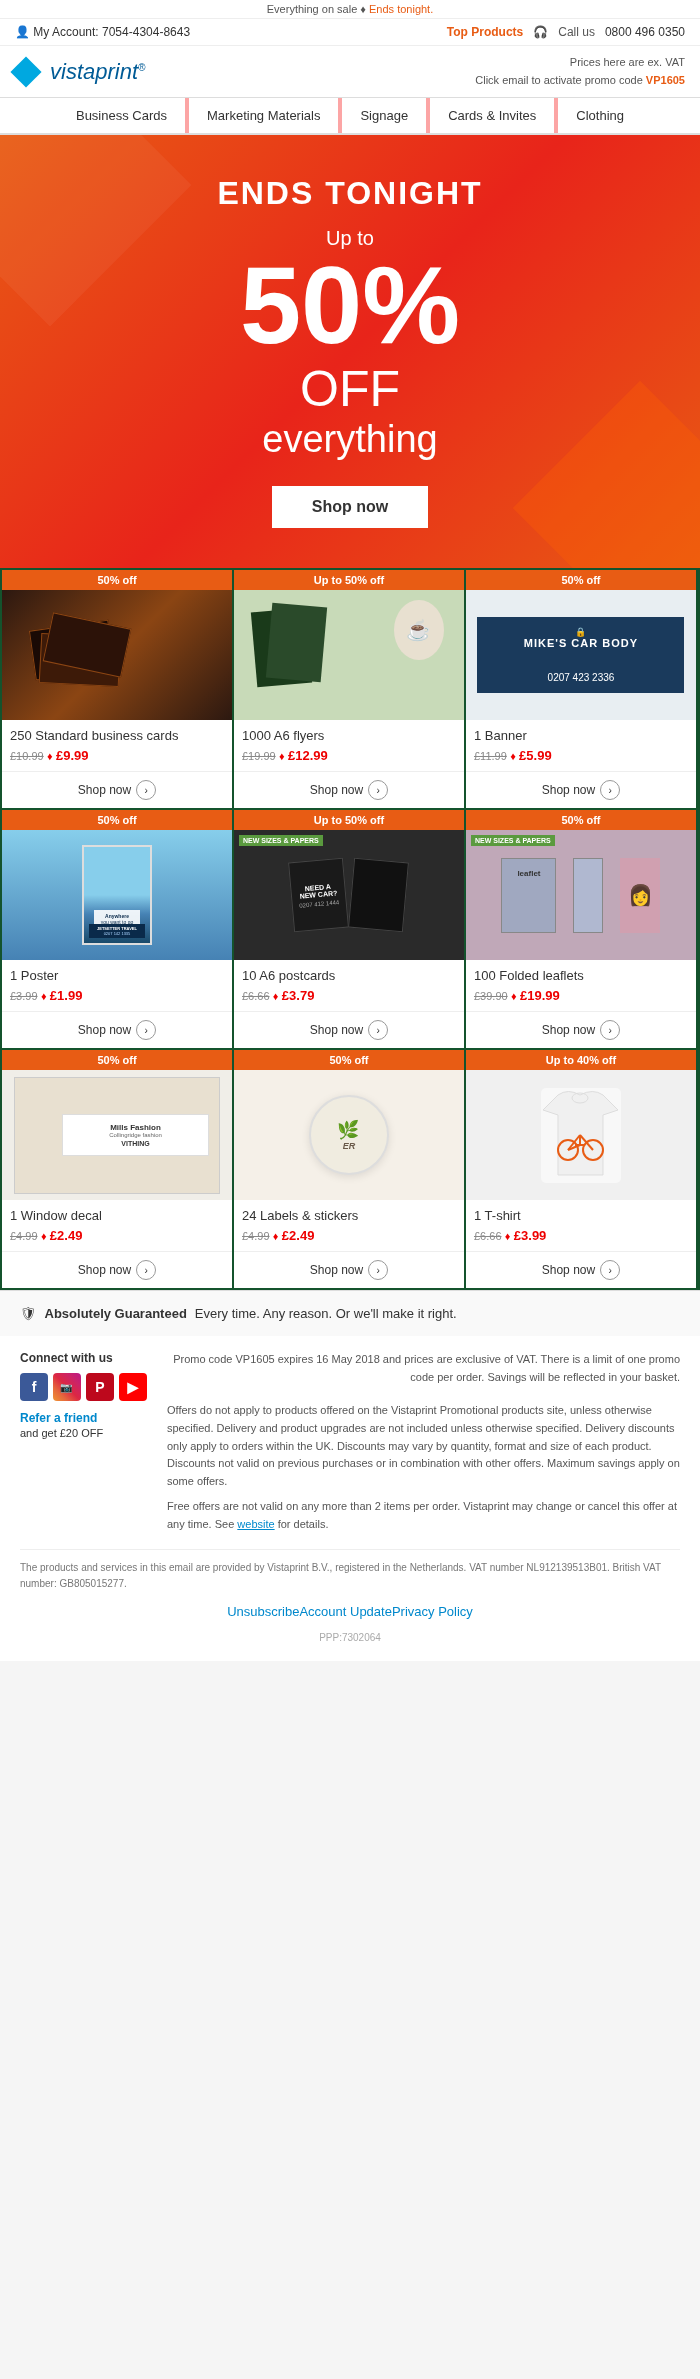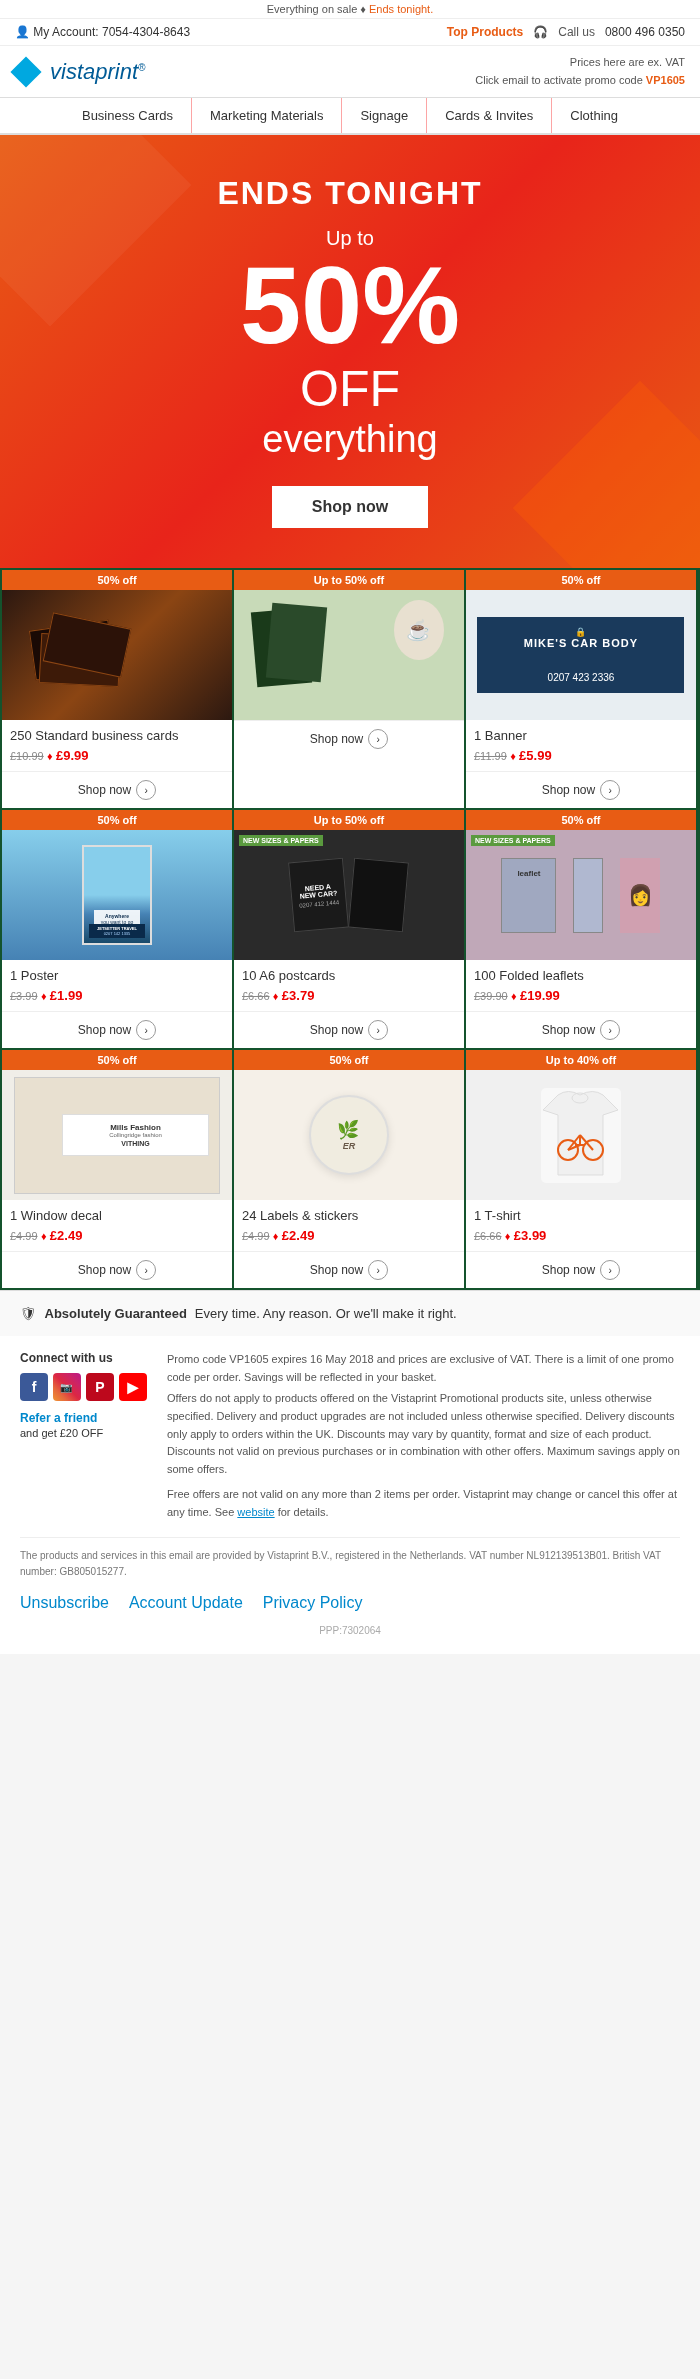"Business Cards" .nav-item { border-right: 1px solid #fca5a5 -> 4px solid #fca5a5 }
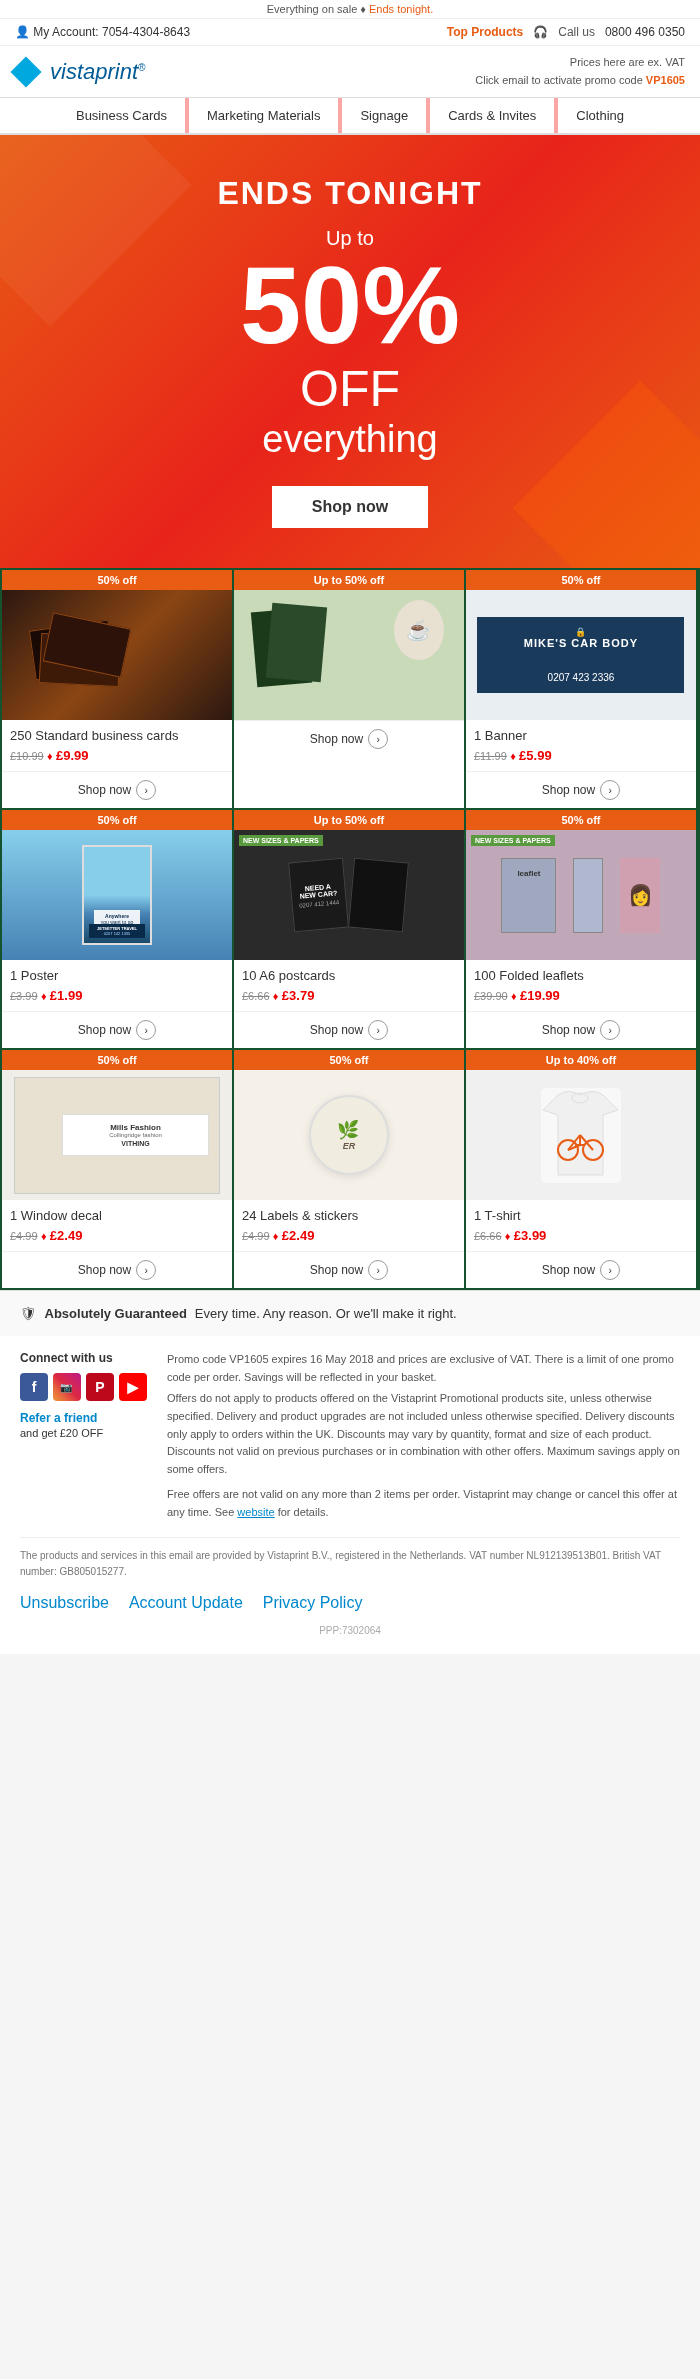"1000 A6 flyers" div.product-info { html: none -> <div> <div>1000 A6 flyers</div> <div> <span>£19.99</span> <span>♦</span> <span>£12.99</span> </div> </div> }
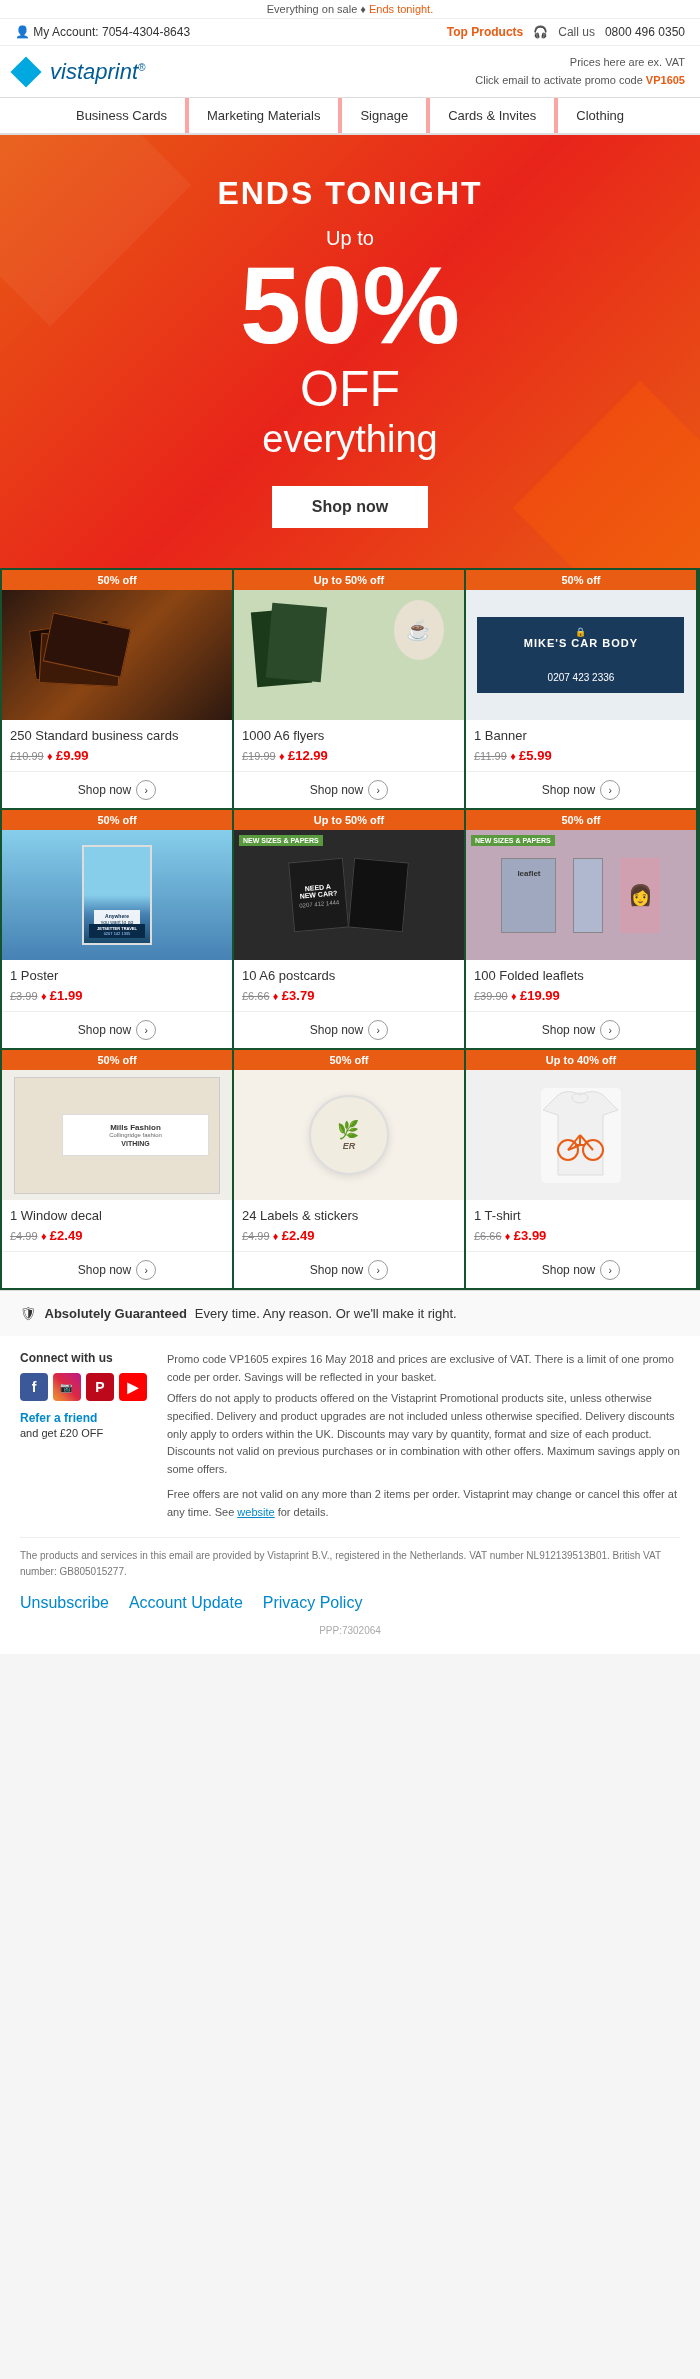"Promo code VP1605 expires 16" p { margin-bottom: 4px -> 16px; text-align: none -> right }
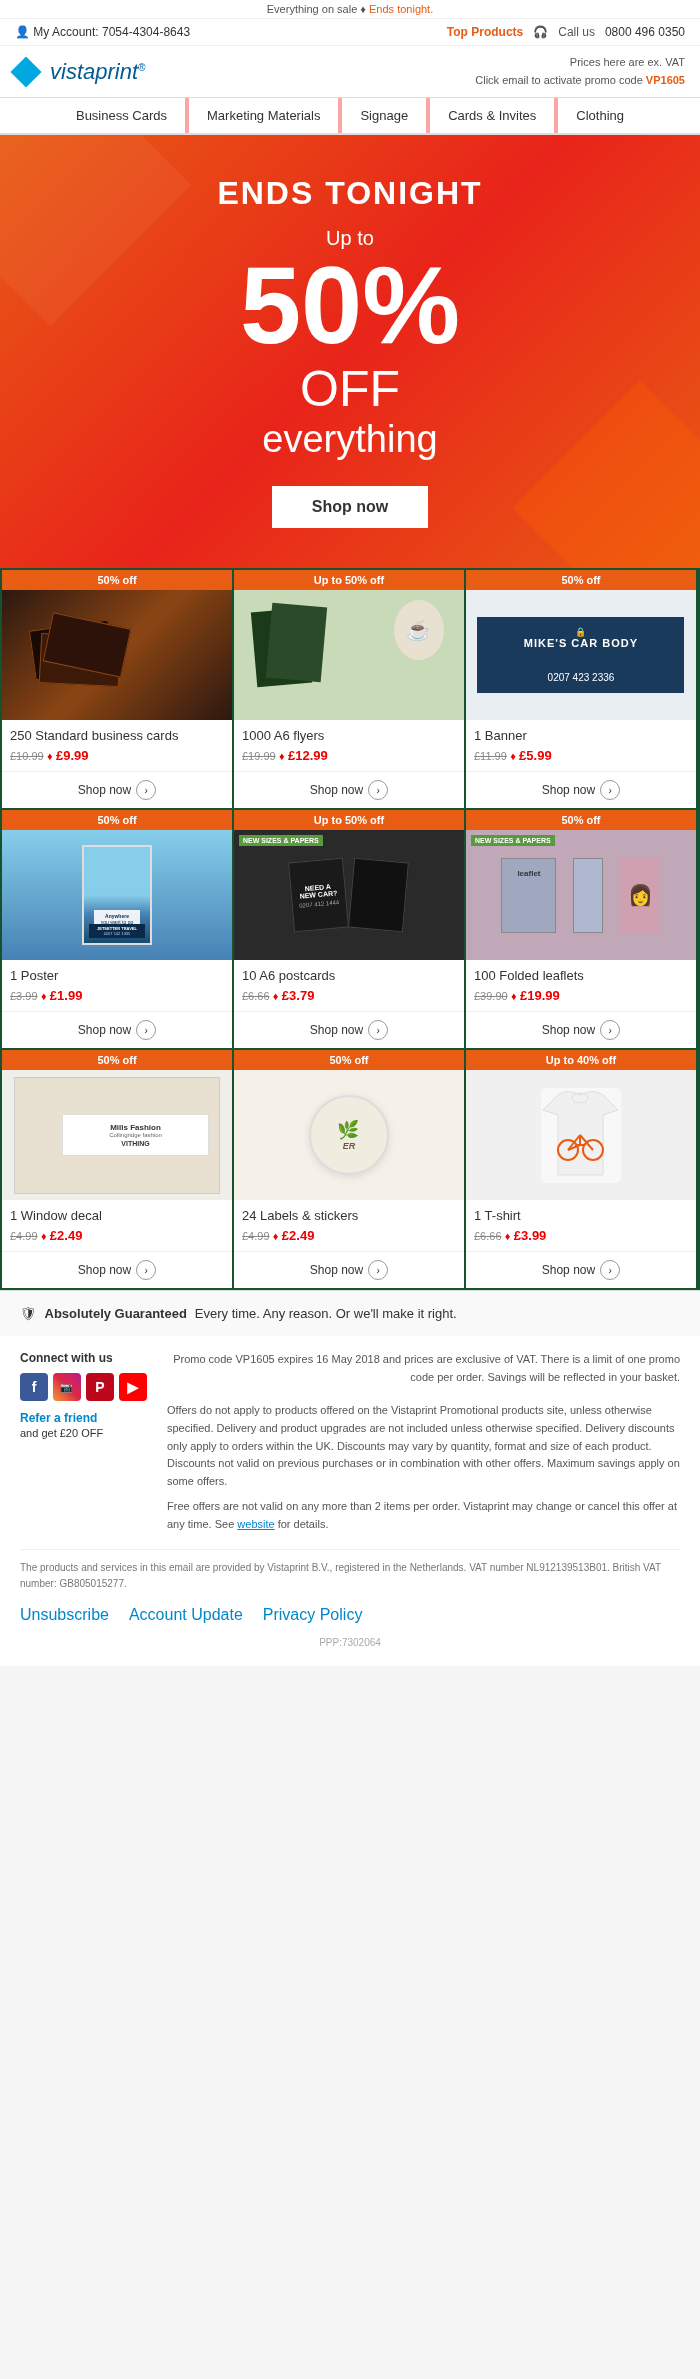"Unsubscribe" .footer-links { font-size: 16px -> 13px; gap: 20px -> none; justify-content: none -> center }
